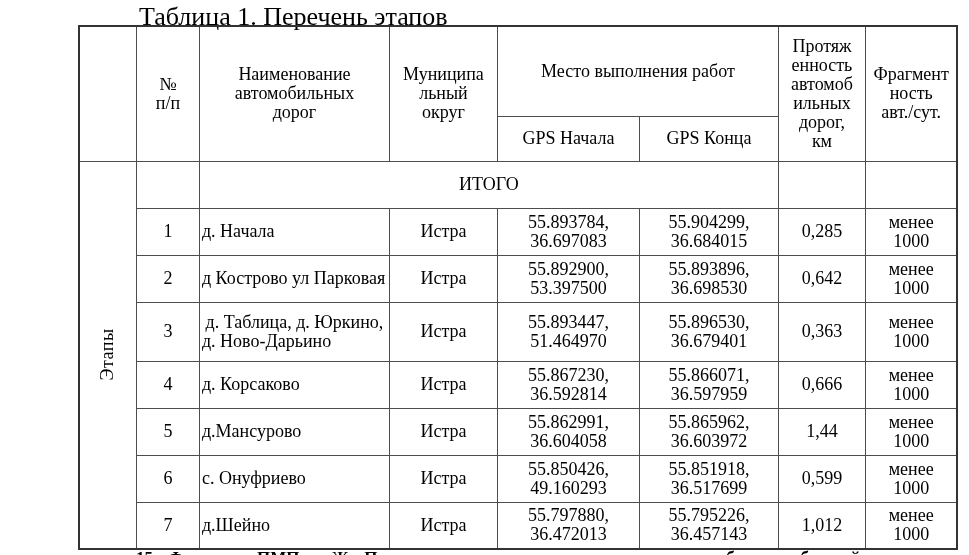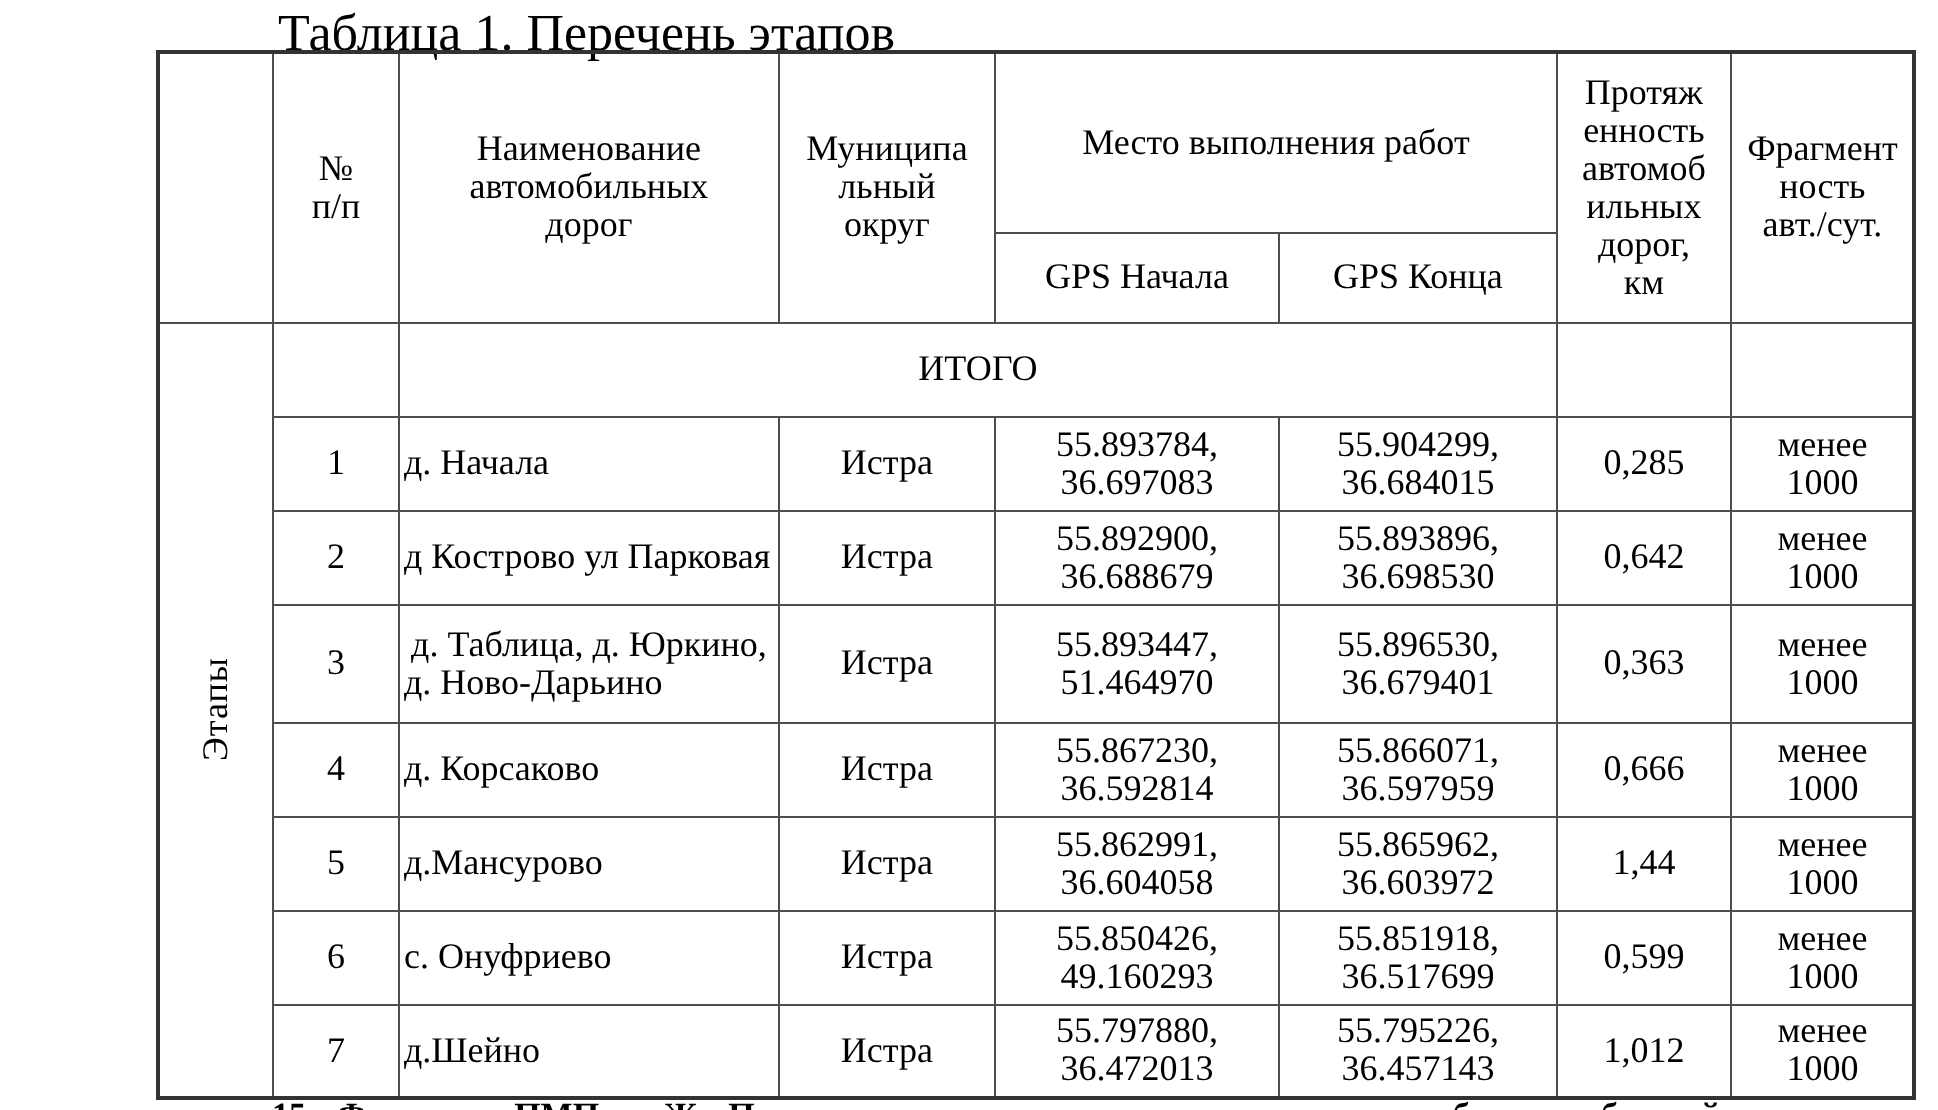"55.892900," td { text: 36.688679 -> 53.397500 }
